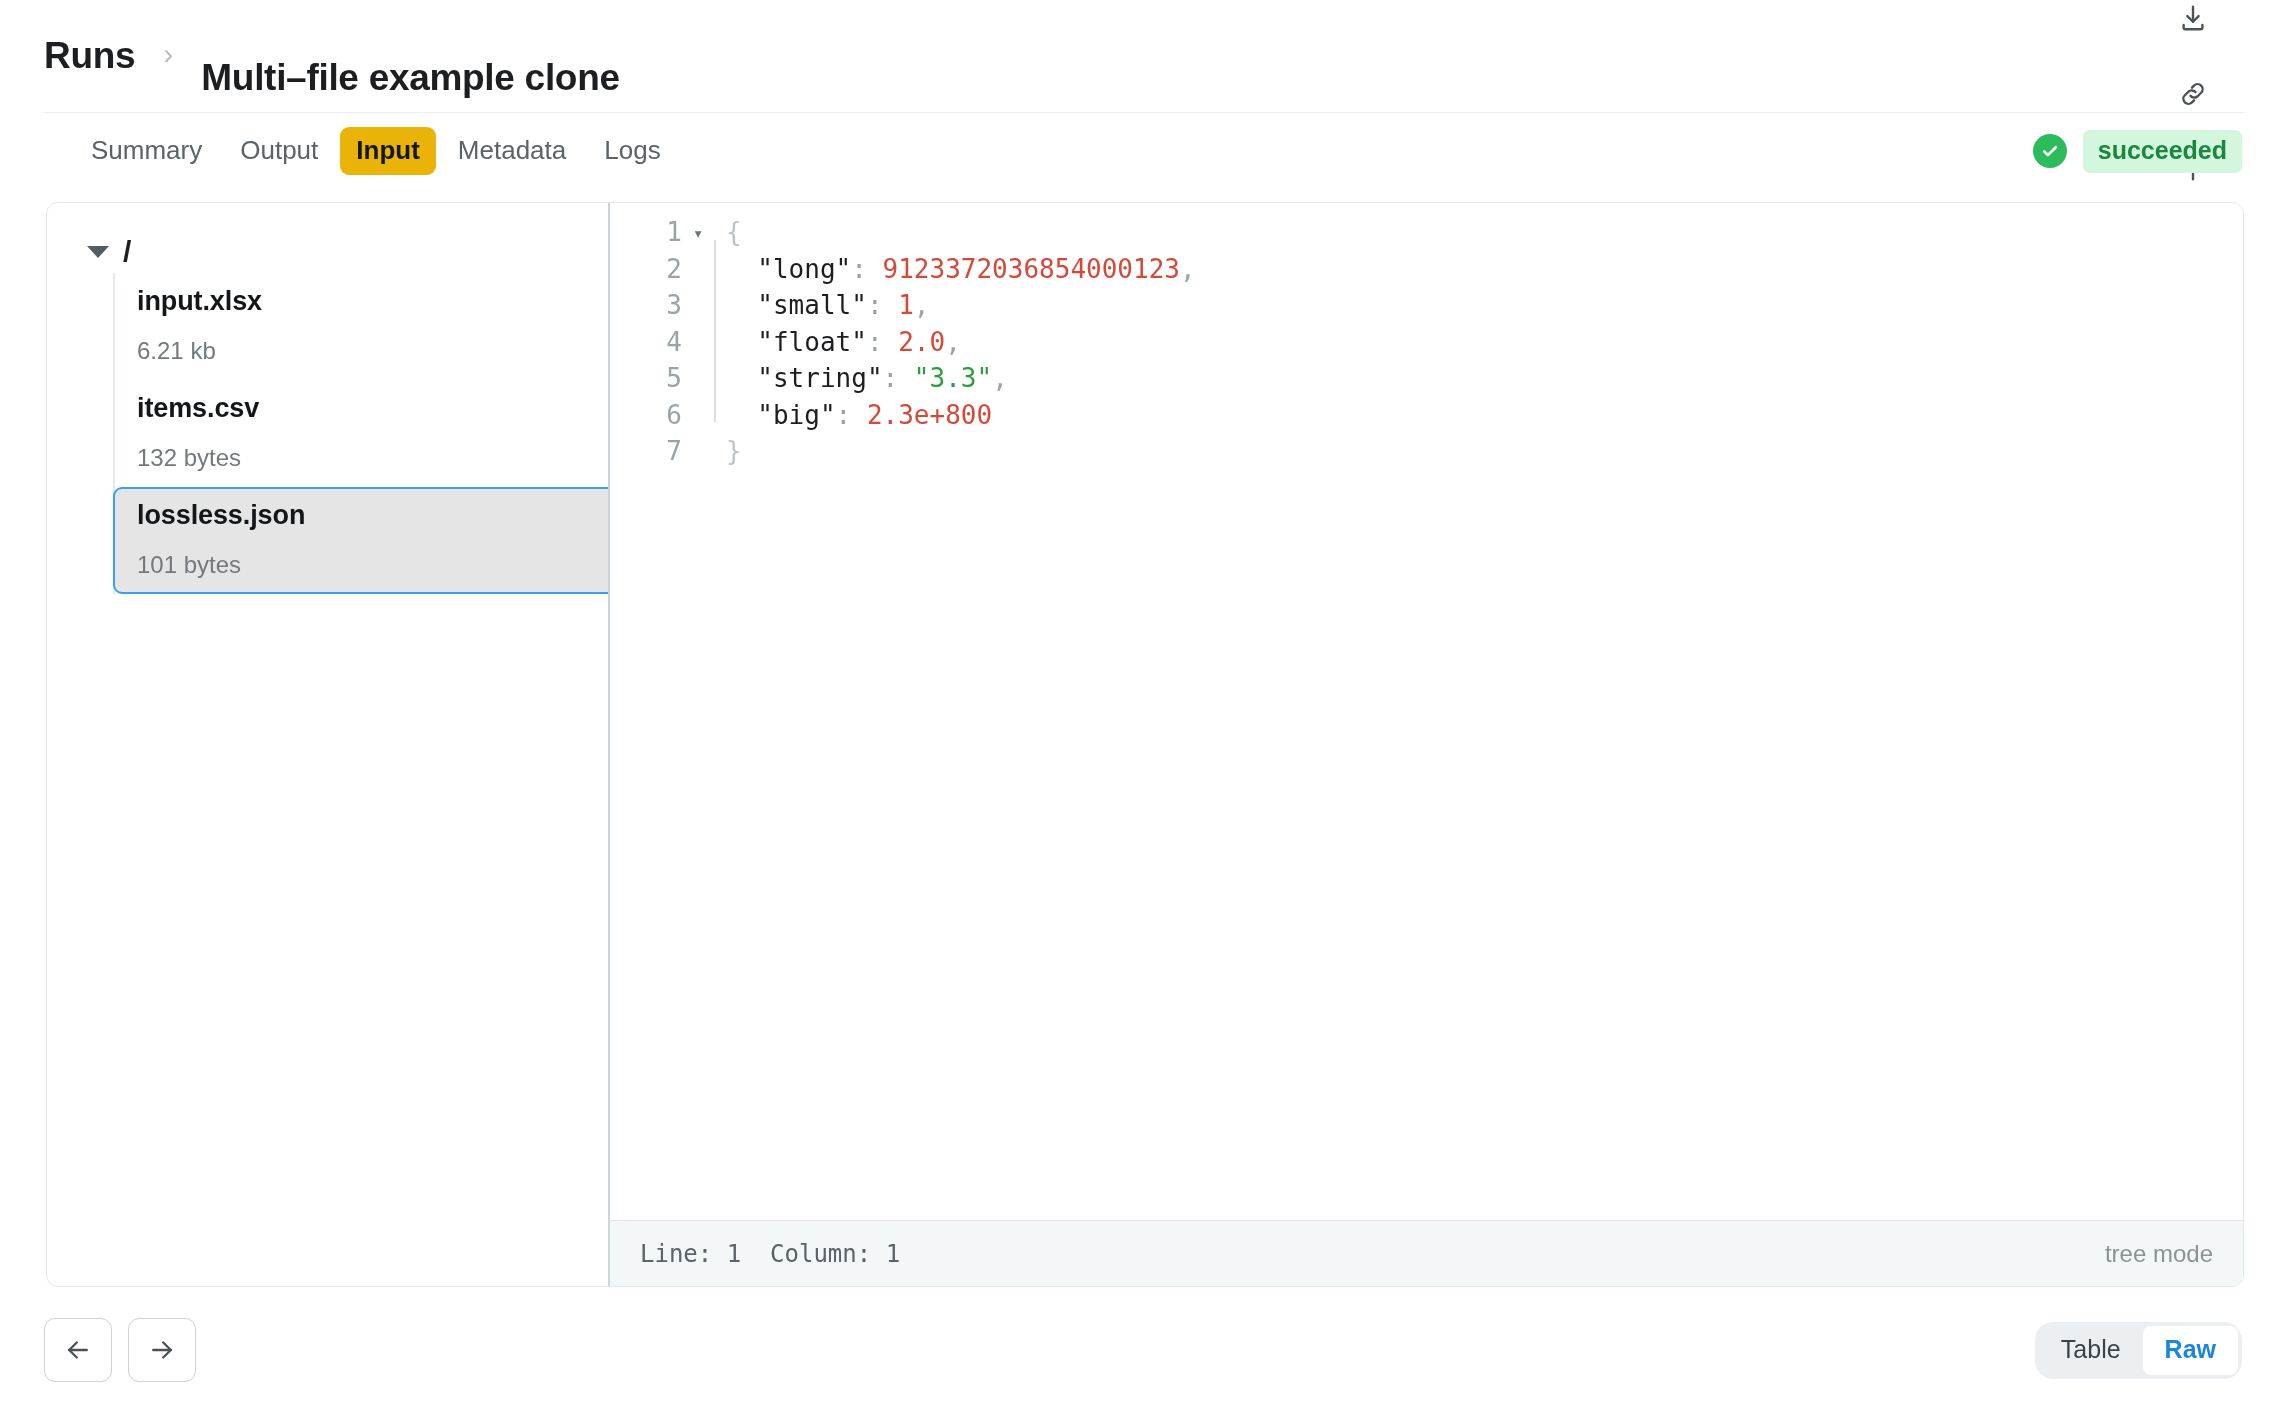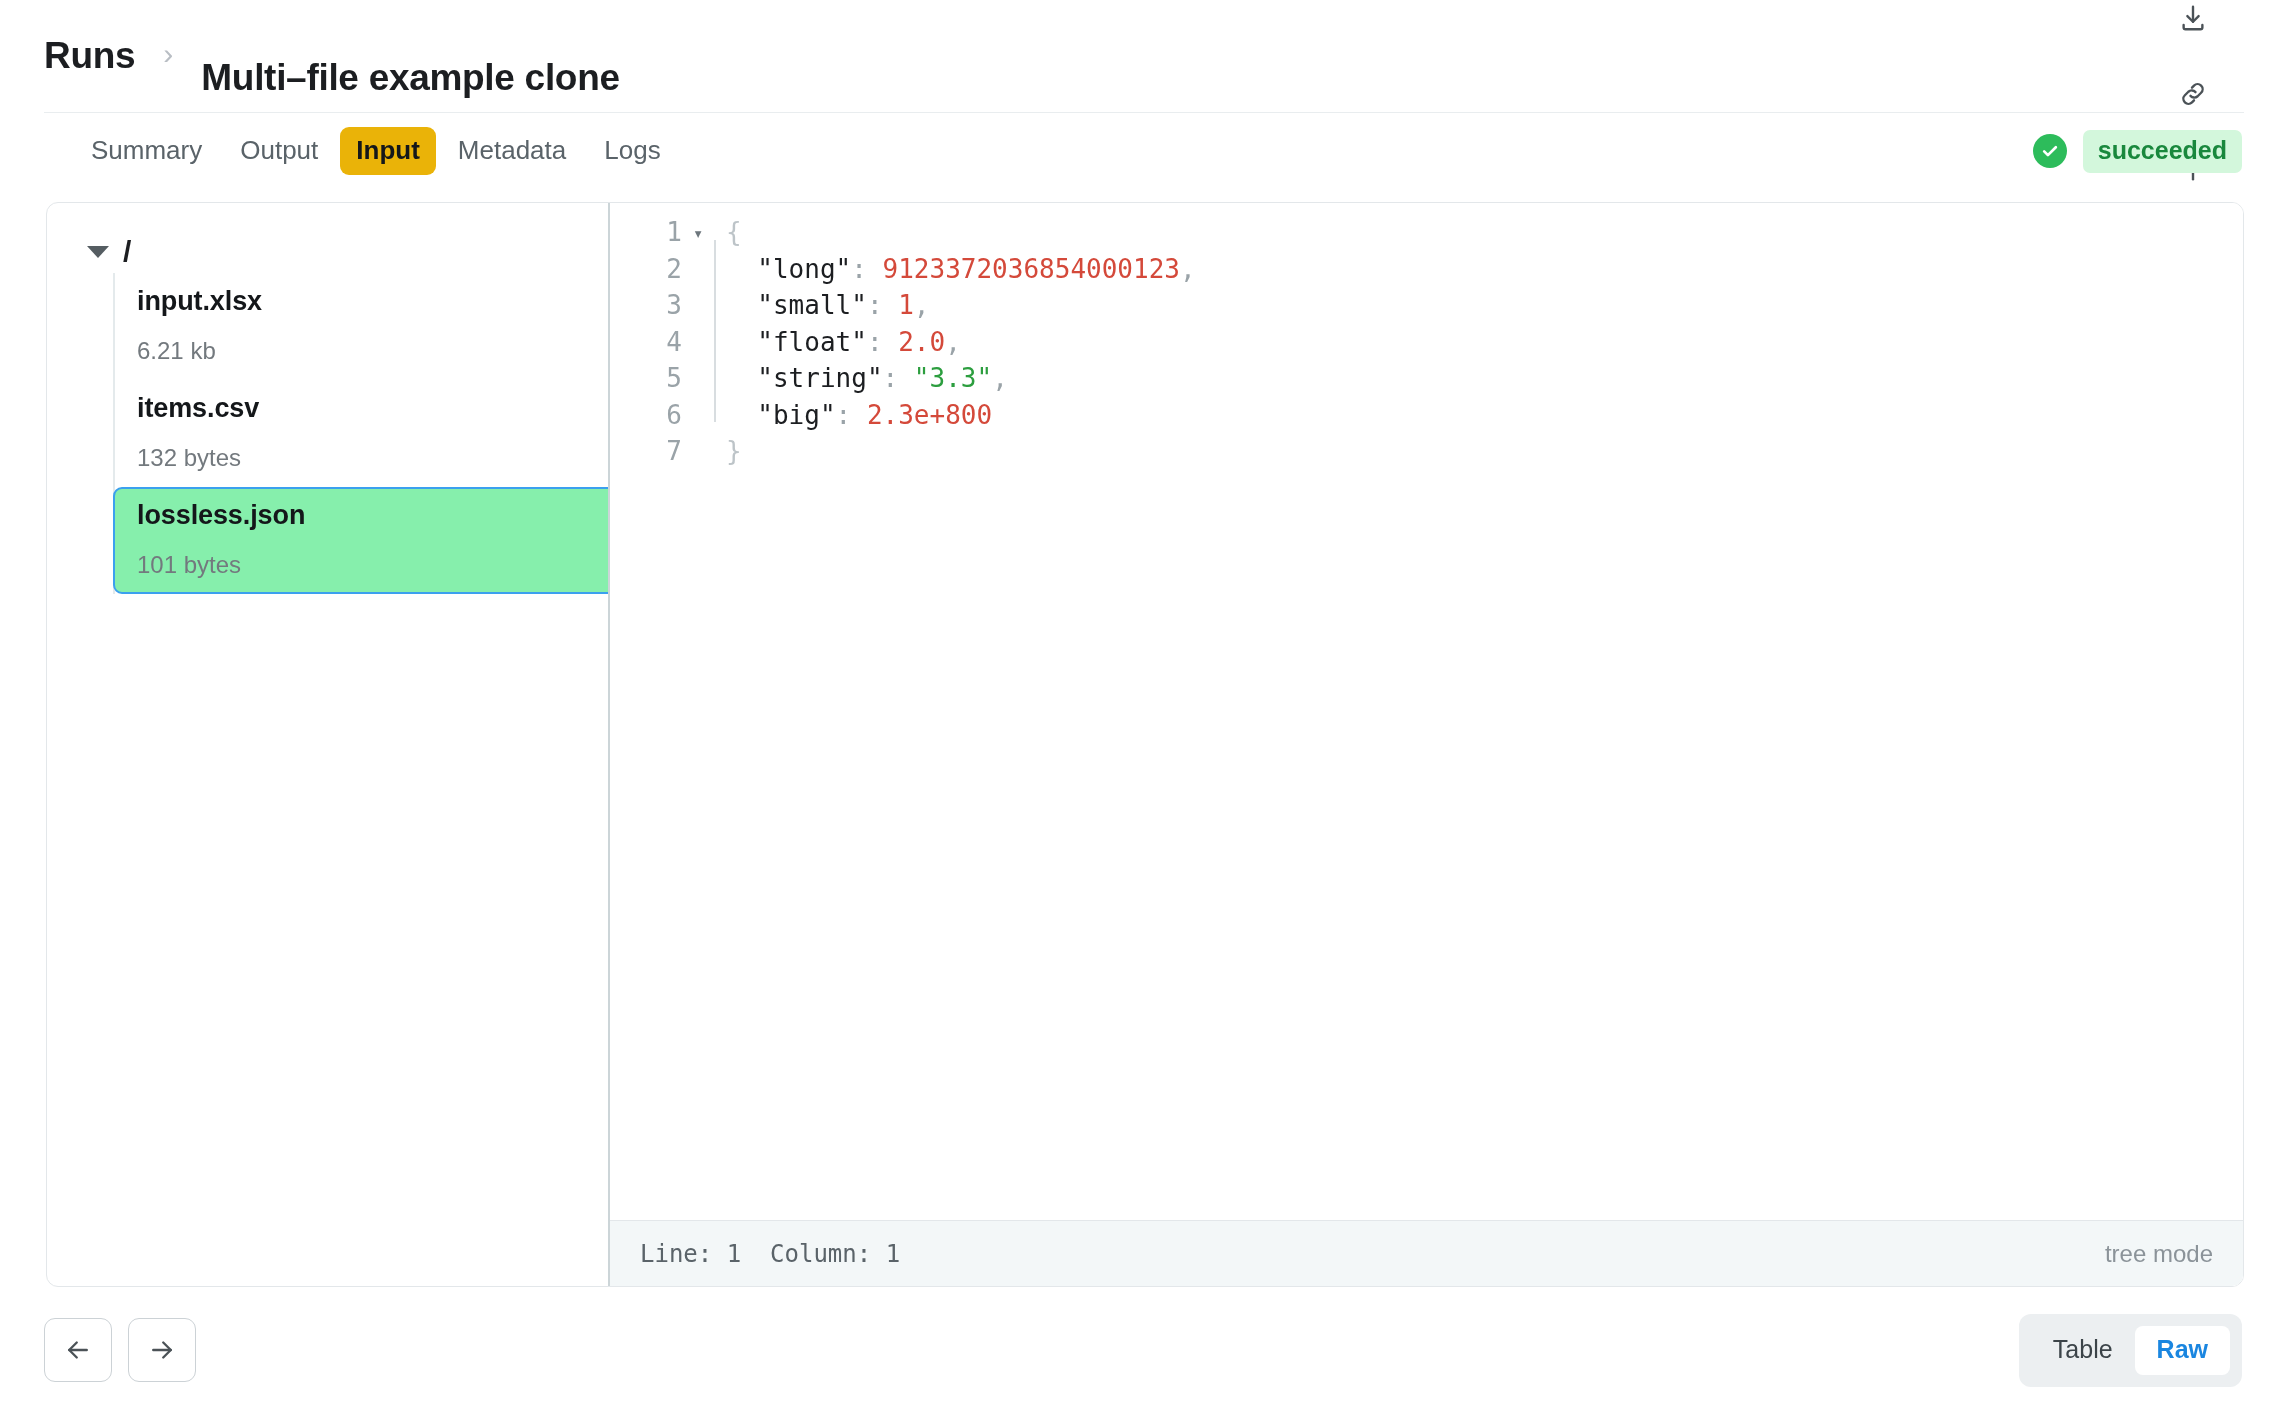"lossless.json" .file-item.selected { background: #86efac -> #e5e5e5 }
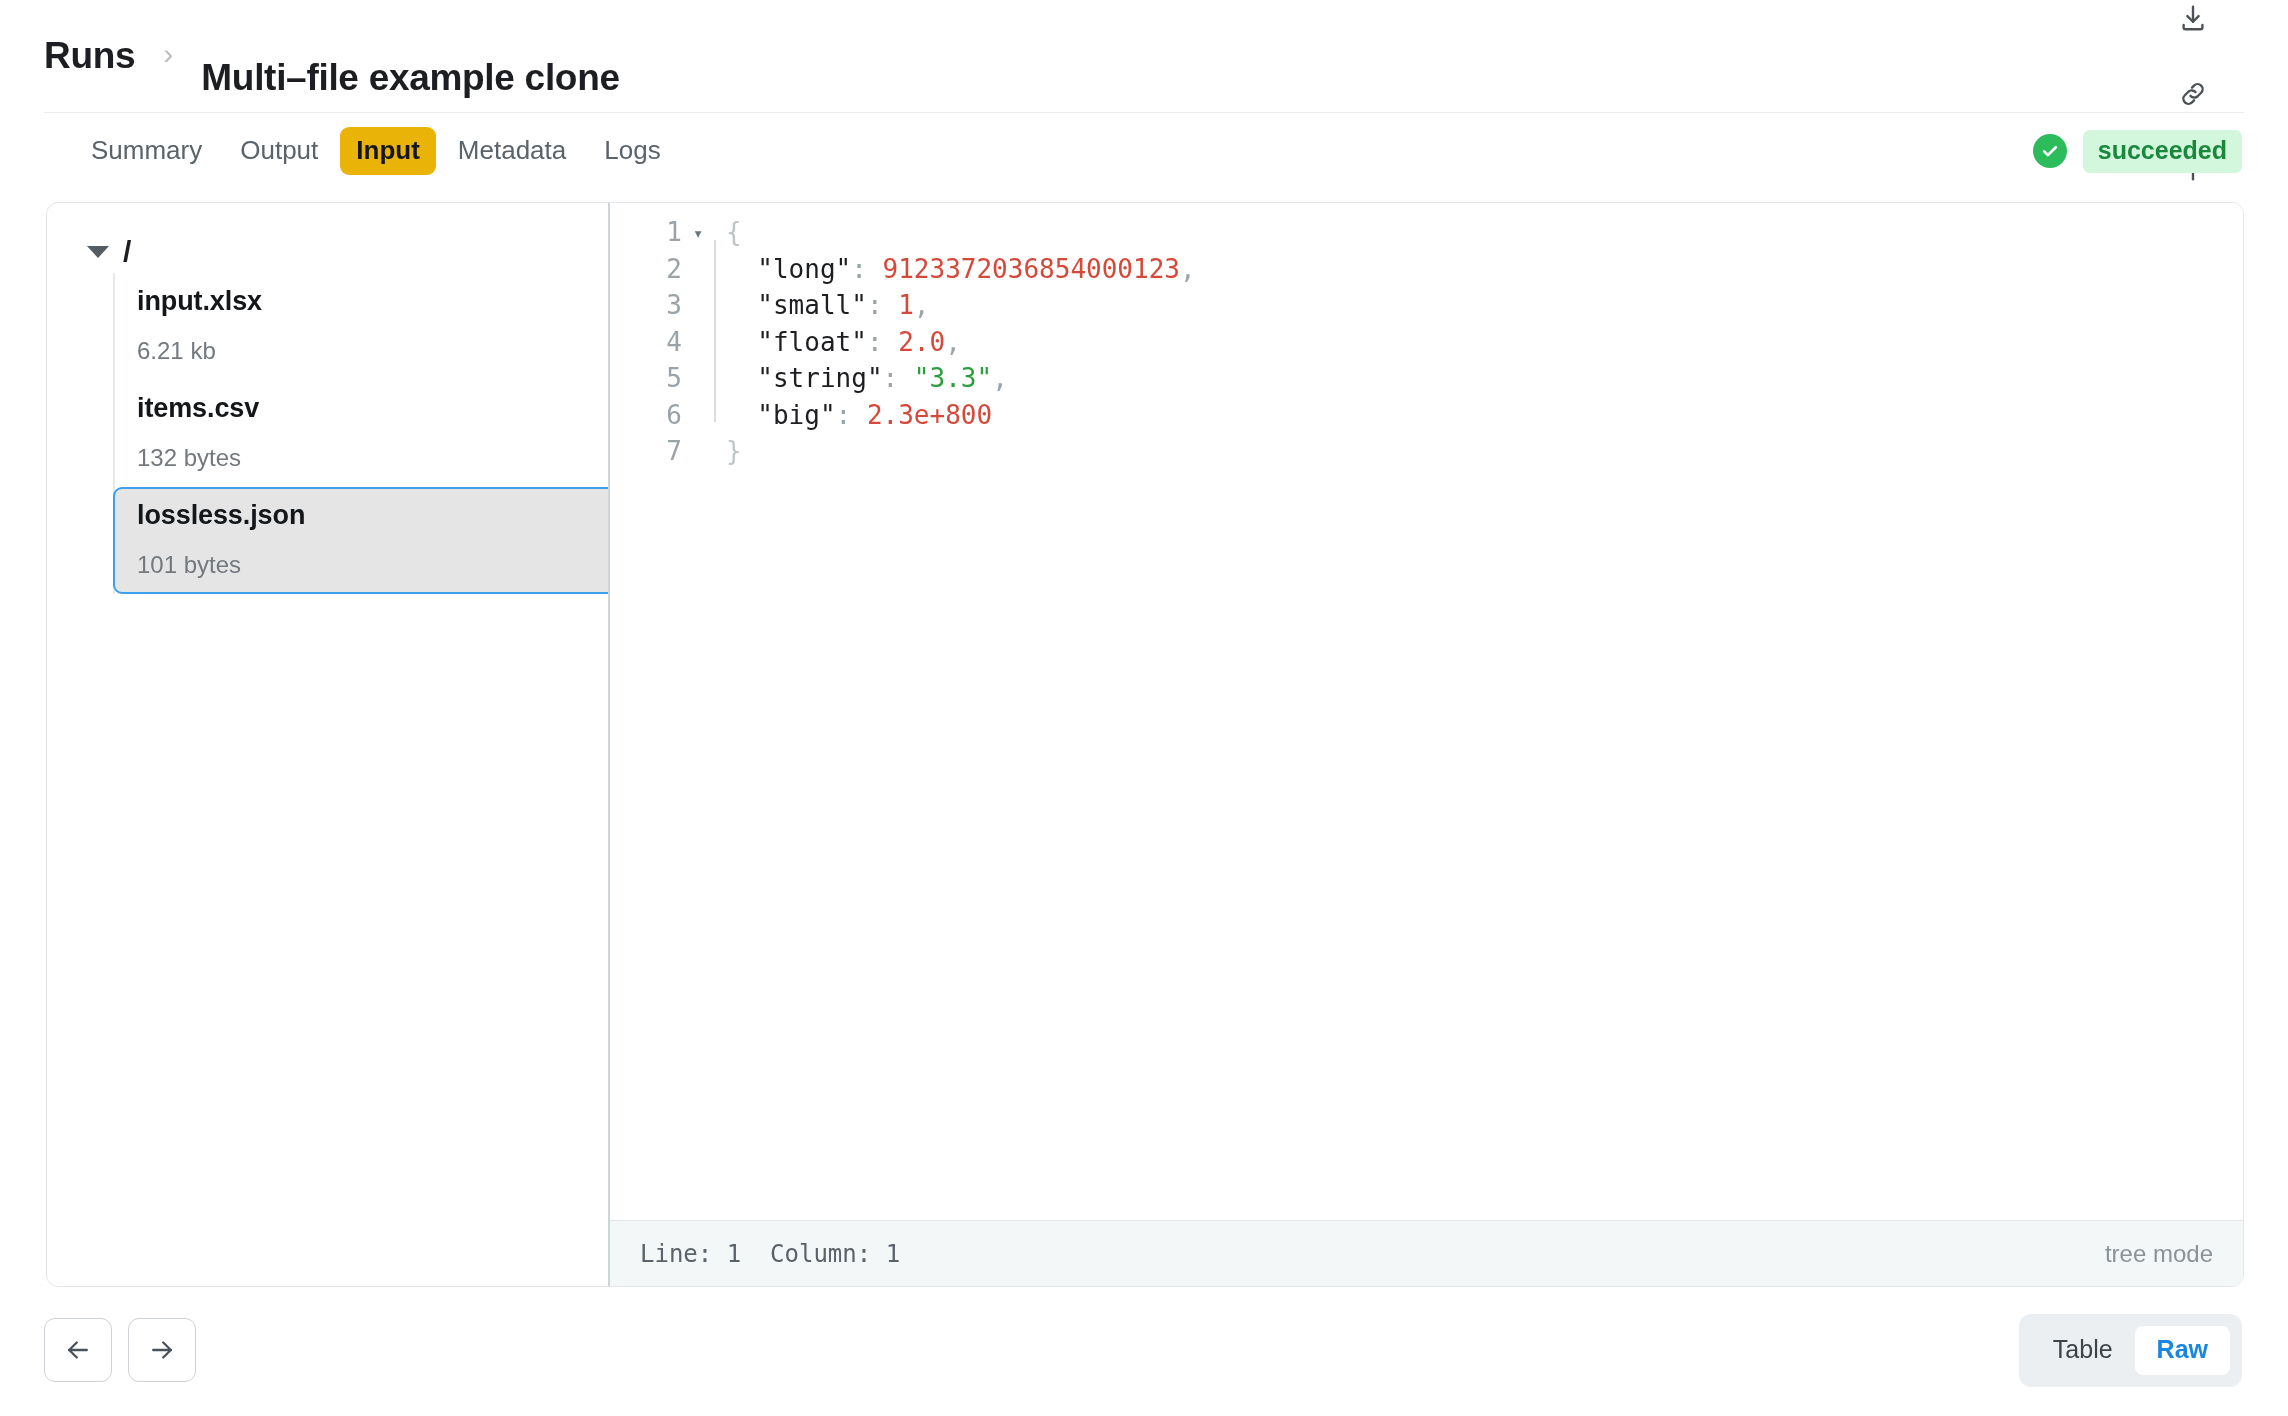"Table" .segmented { border-radius: 12px -> 18px; padding: 12px -> 4px }
